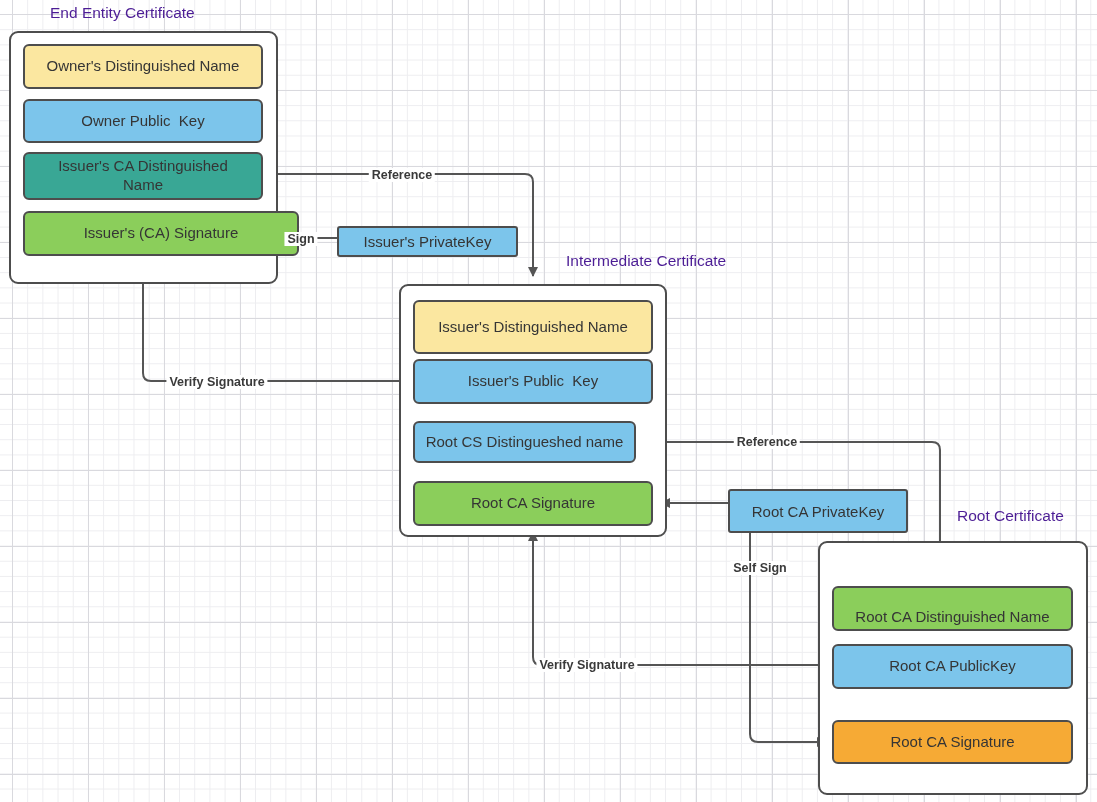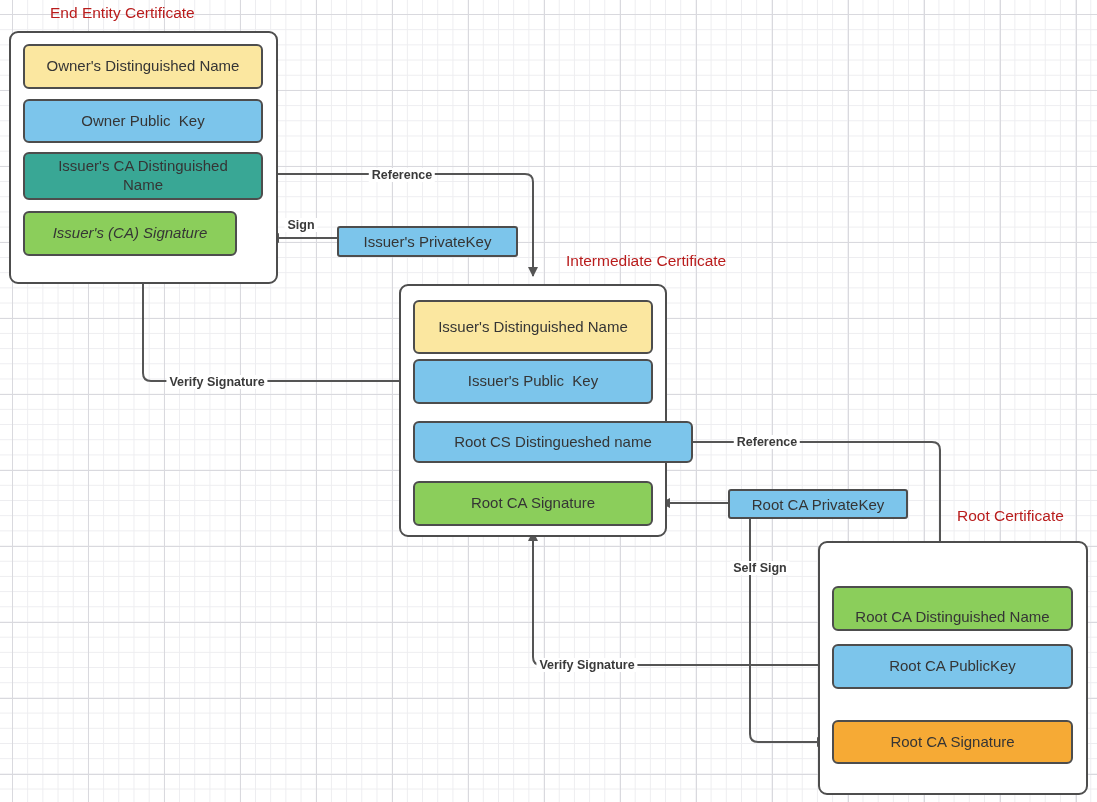"End Entity Certificate" .group-title { color: #b91c1c -> #4c1d95 }
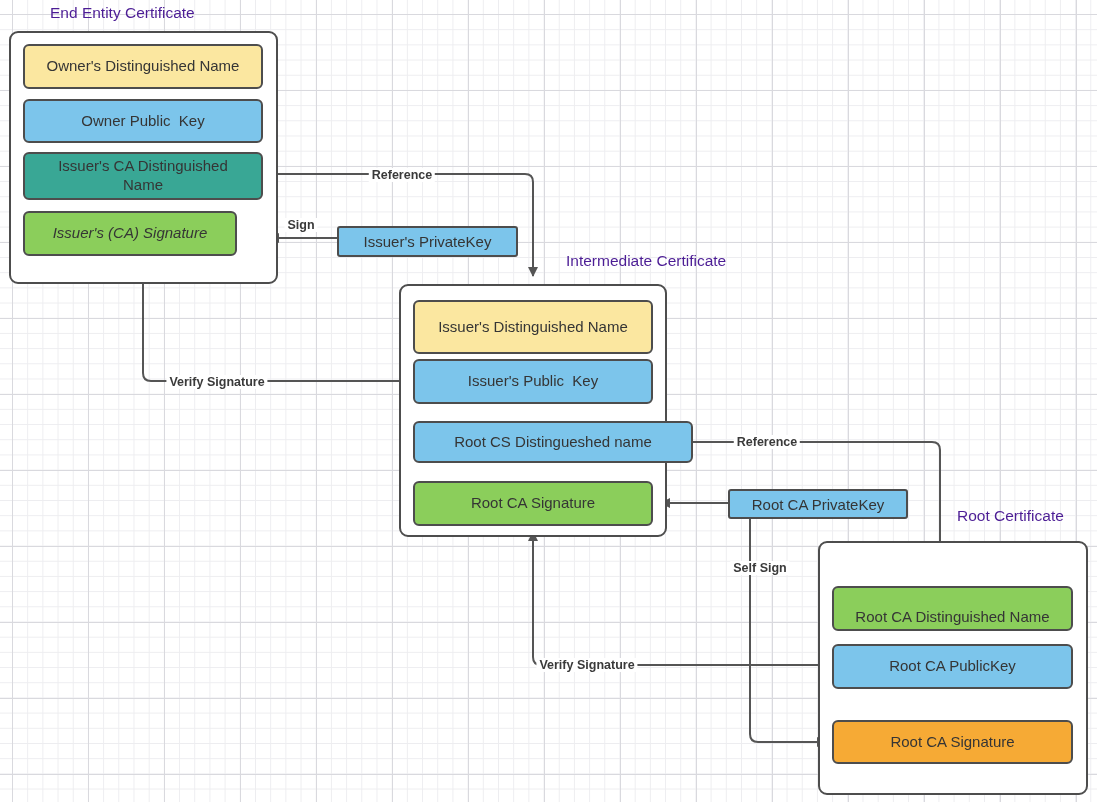"Issuer's (CA) Signature" div.field { font-style: italic -> none; width: 214px -> 276px }
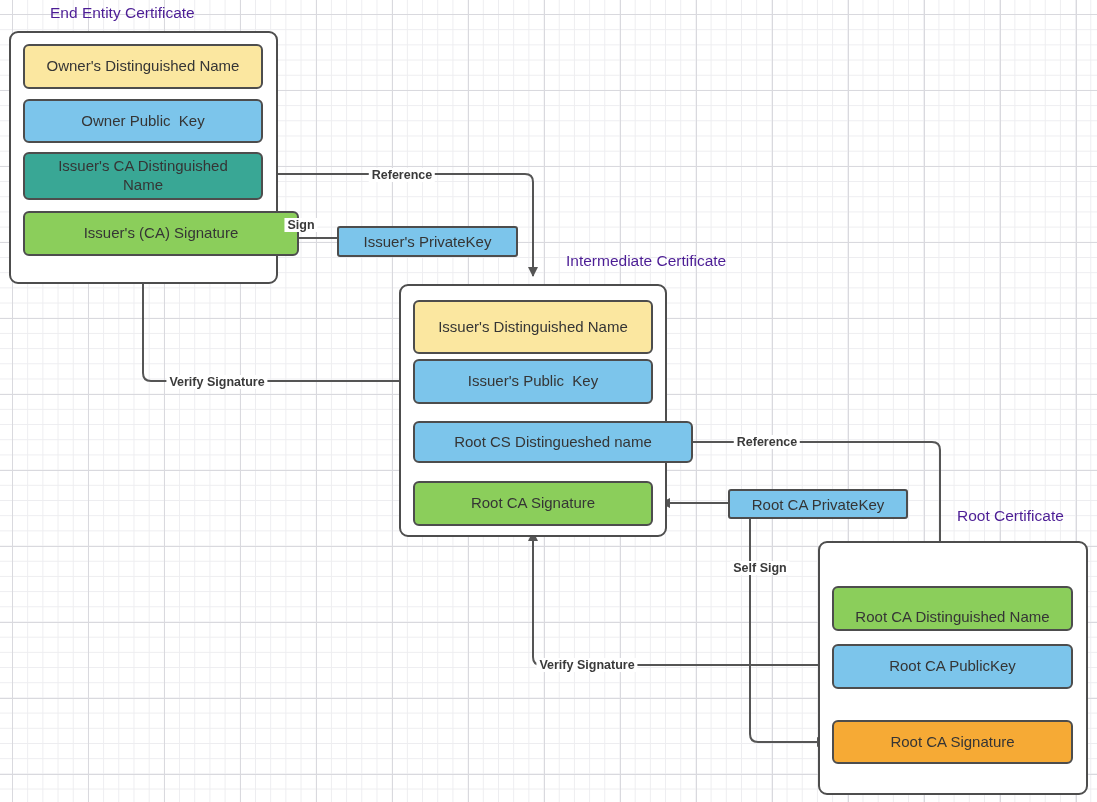"Sign" div.conn-label { top: 225px -> 239px }
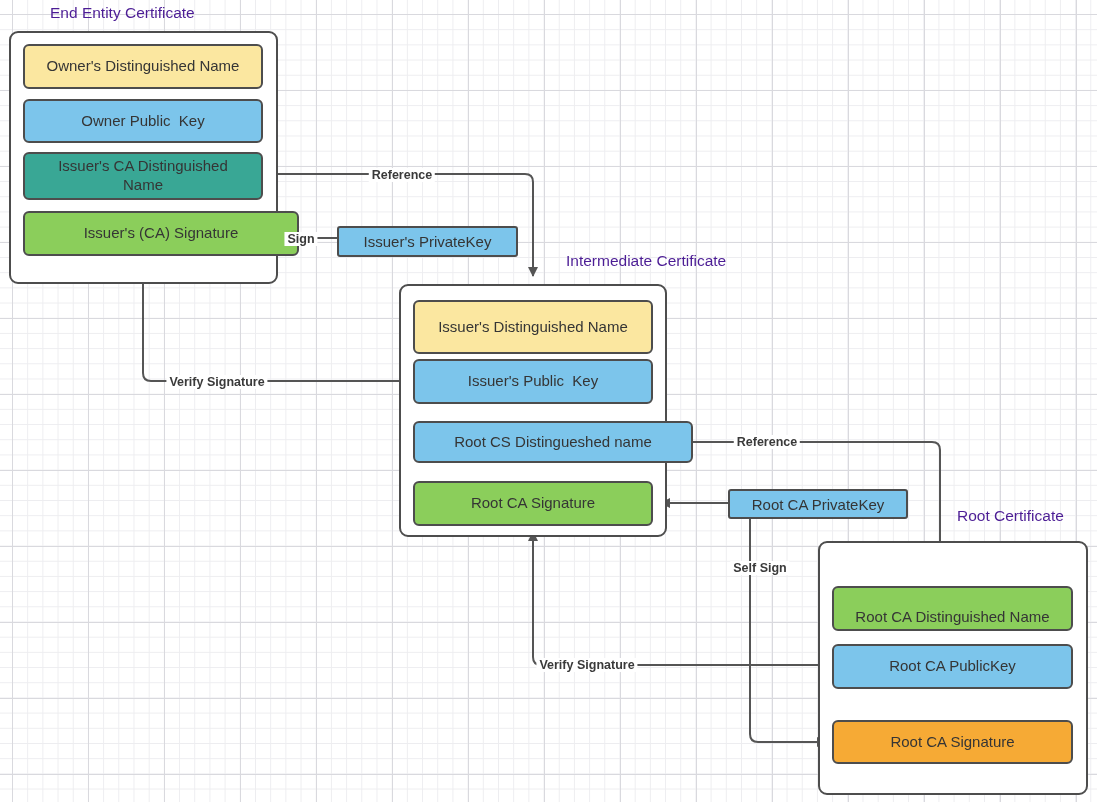"Root CS Distingueshed name" div.field { width: 280px -> 223px }
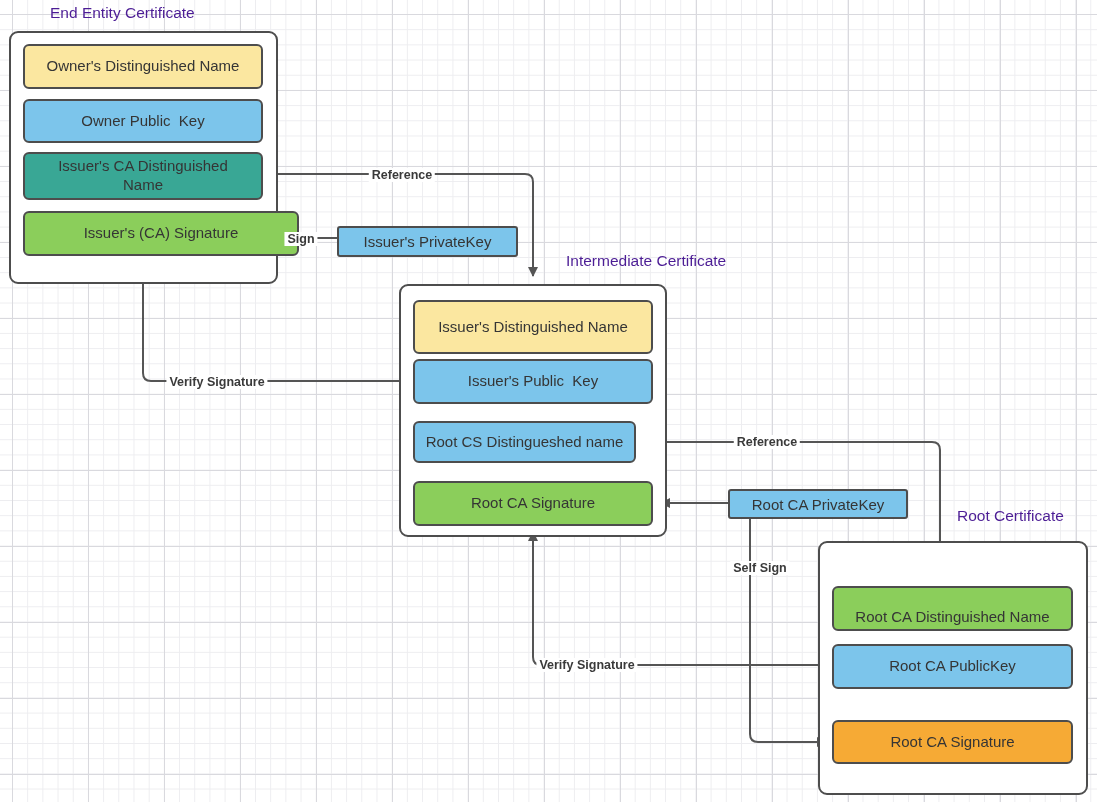"Root CA PrivateKey" div.keybox { height: 30px -> 44px }
